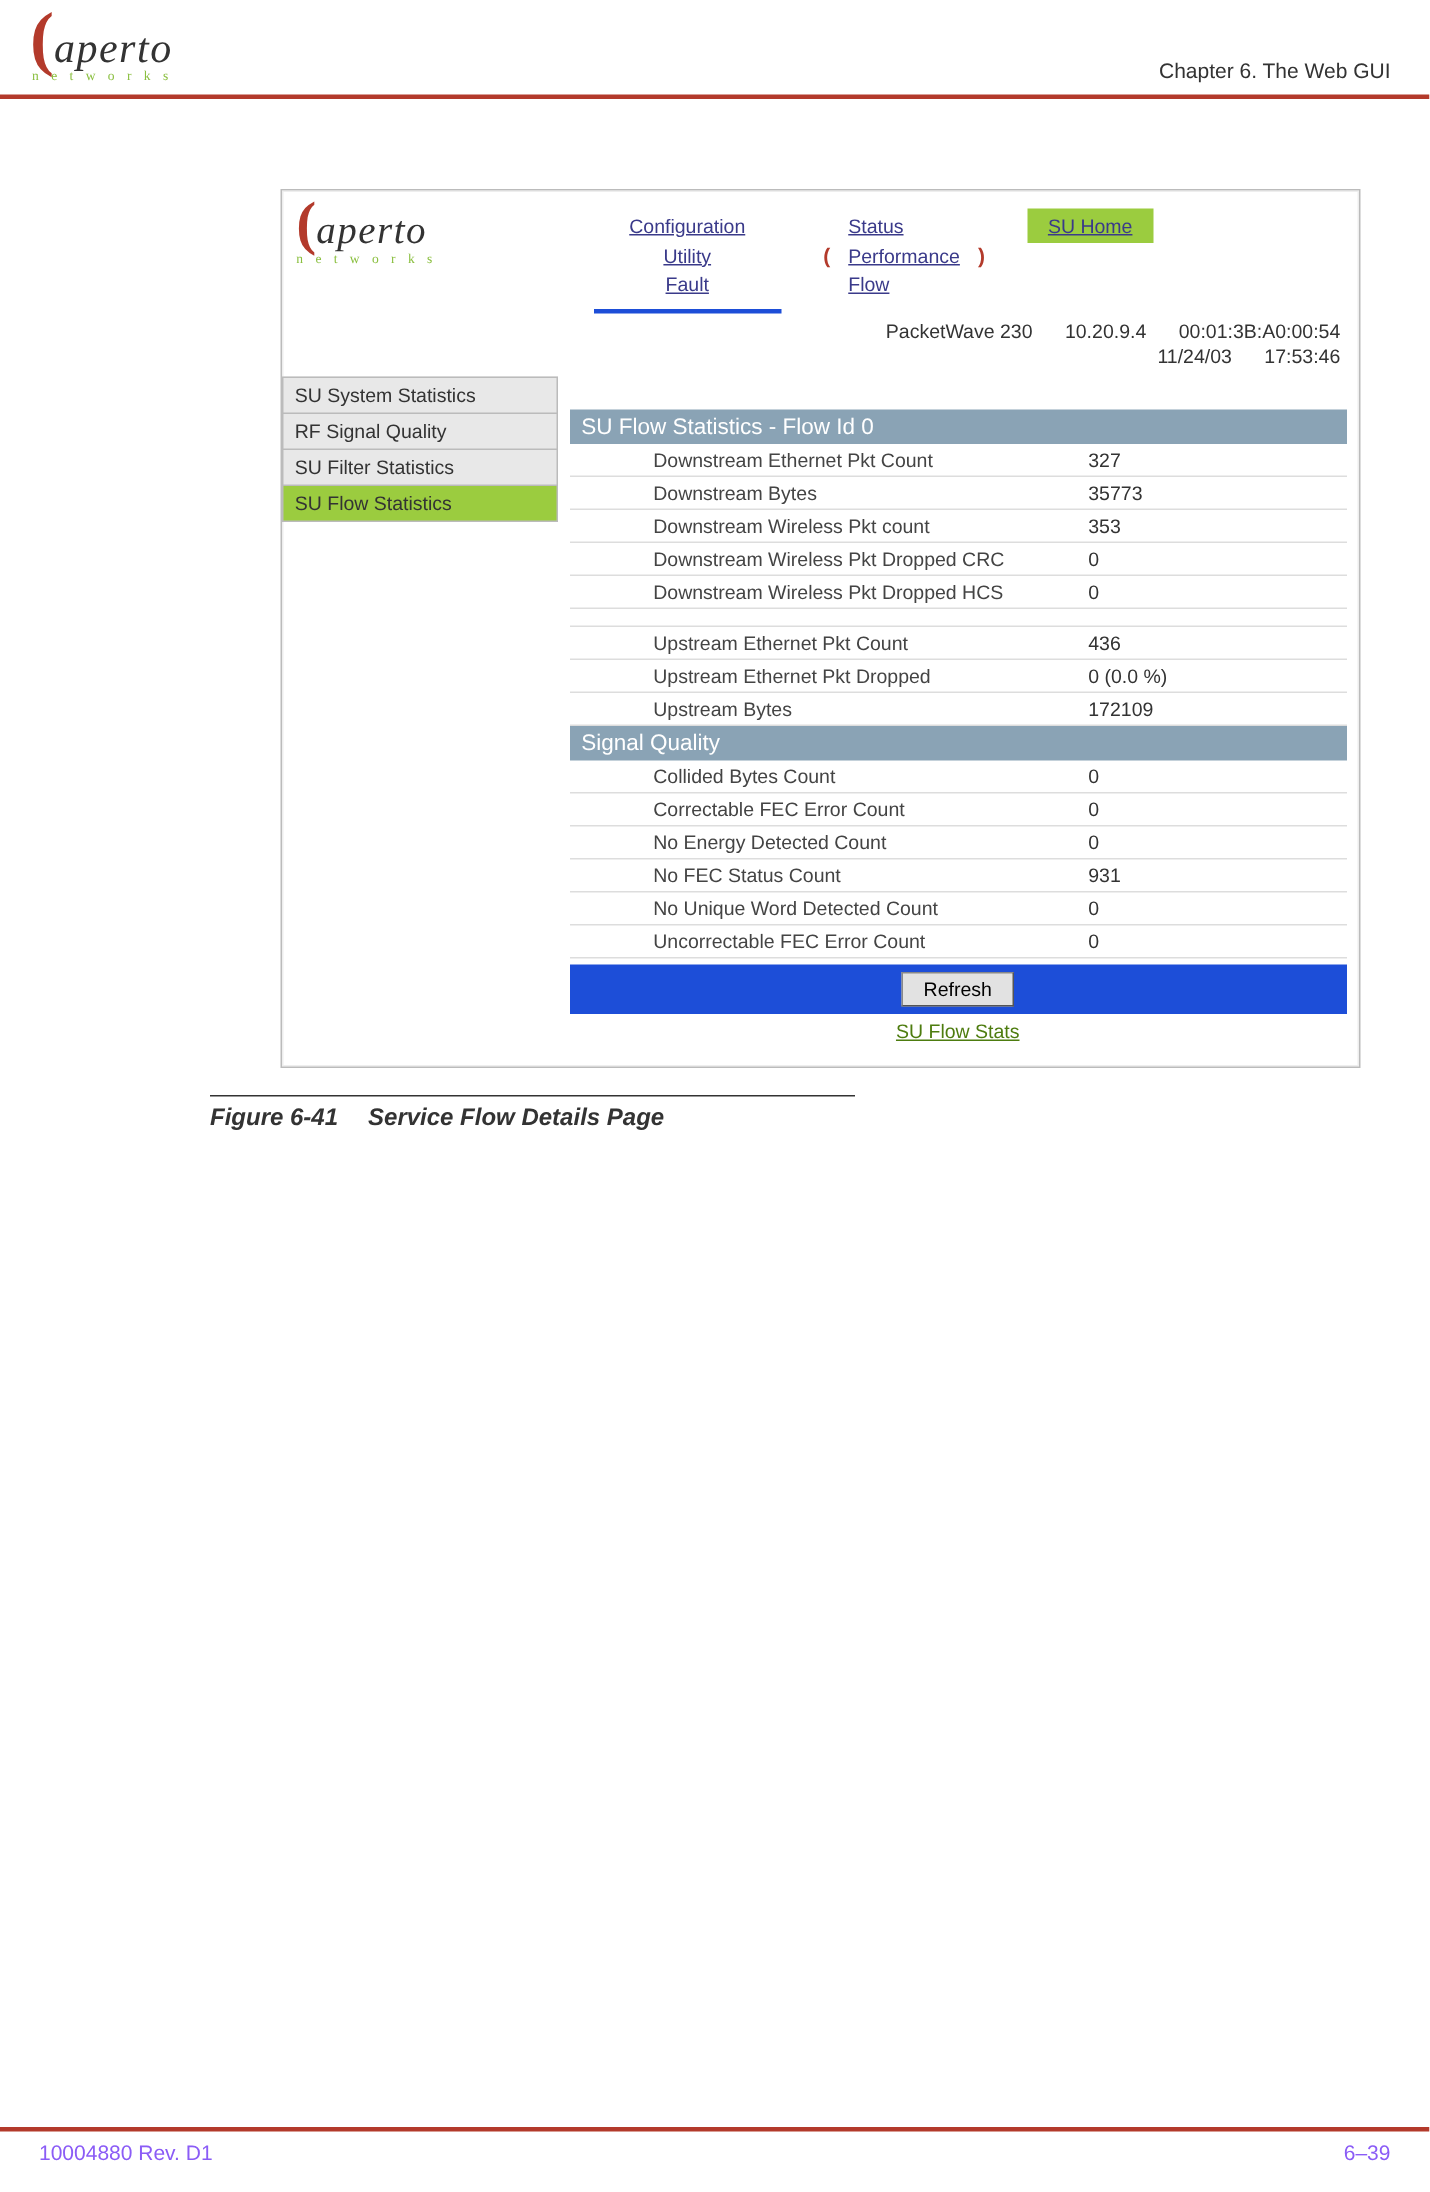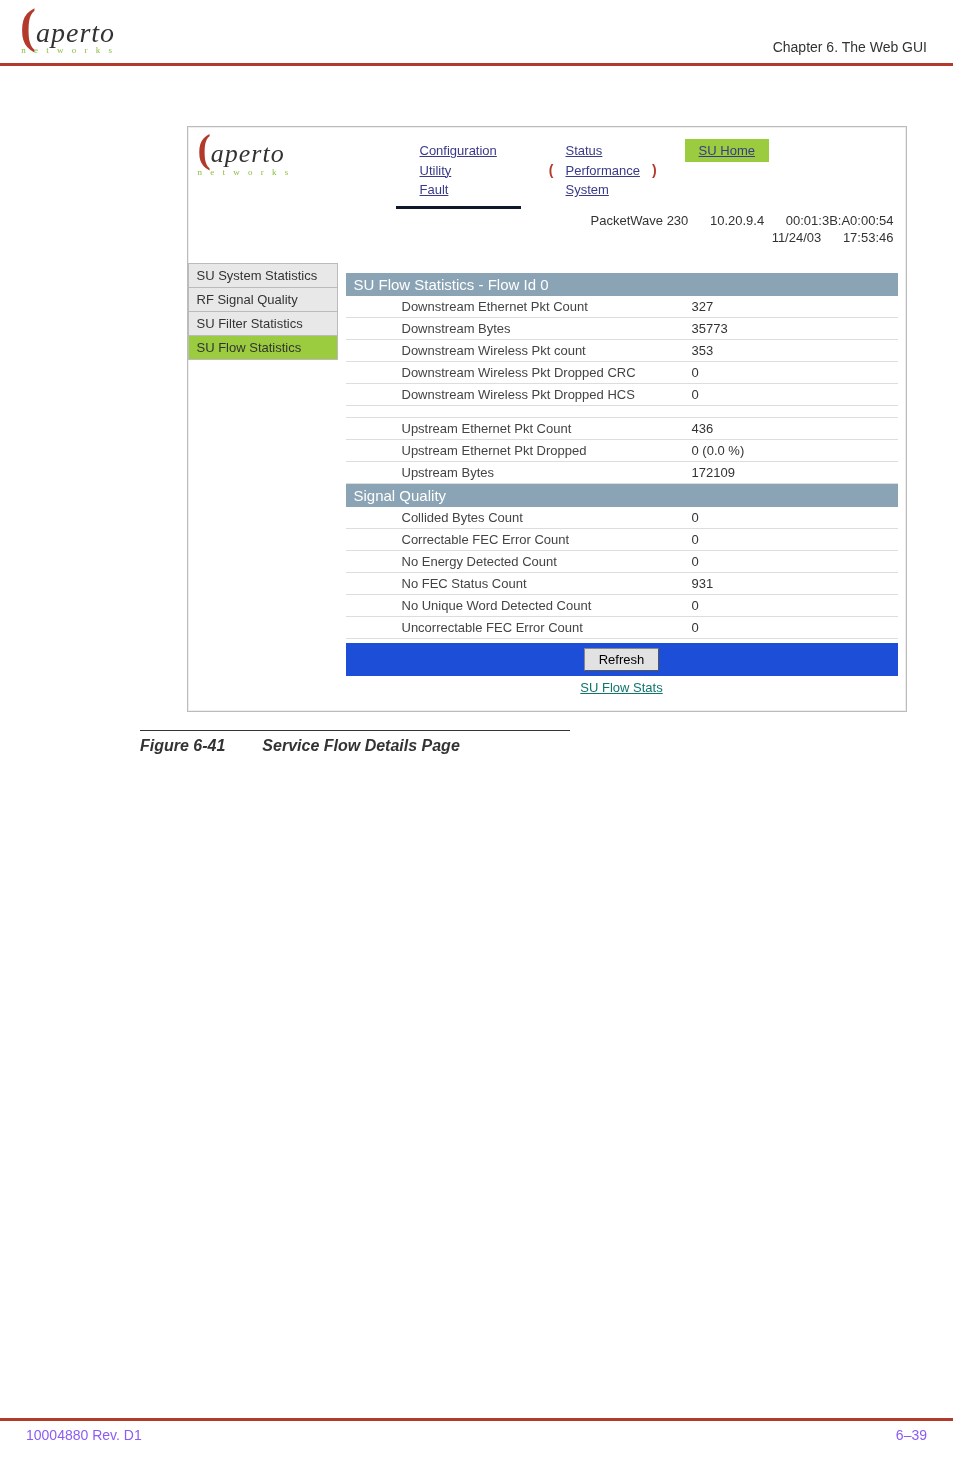"Configuration" .menu-col.center { border-bottom: 3px solid #0f172a -> 3px solid #1d4ed8; text-align: none -> center }
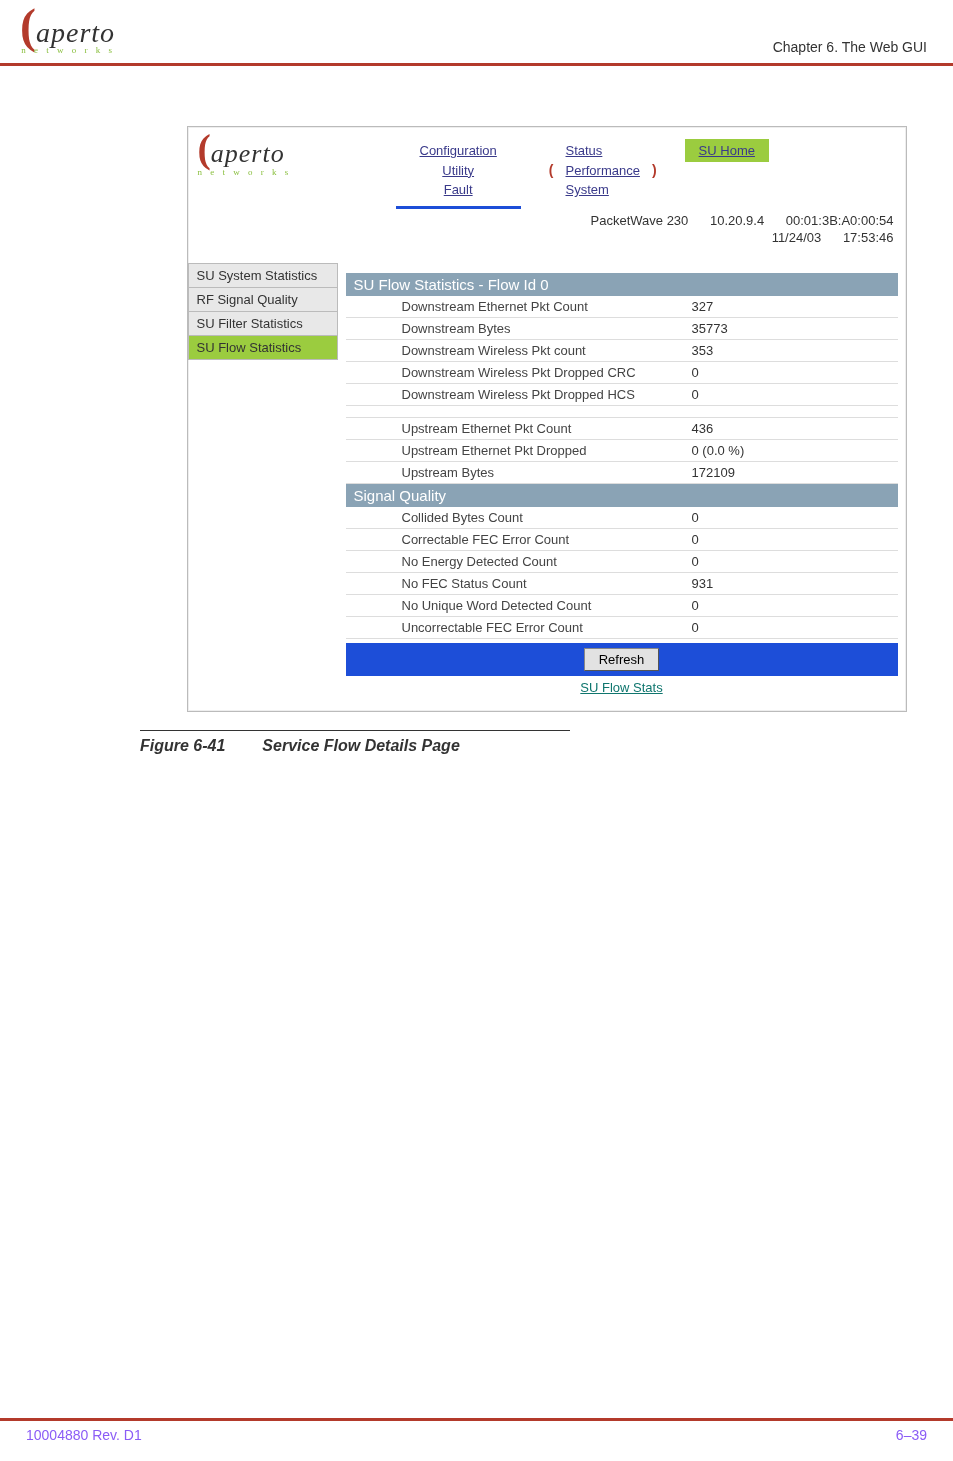"System" a.menu-link { text: System -> Flow }
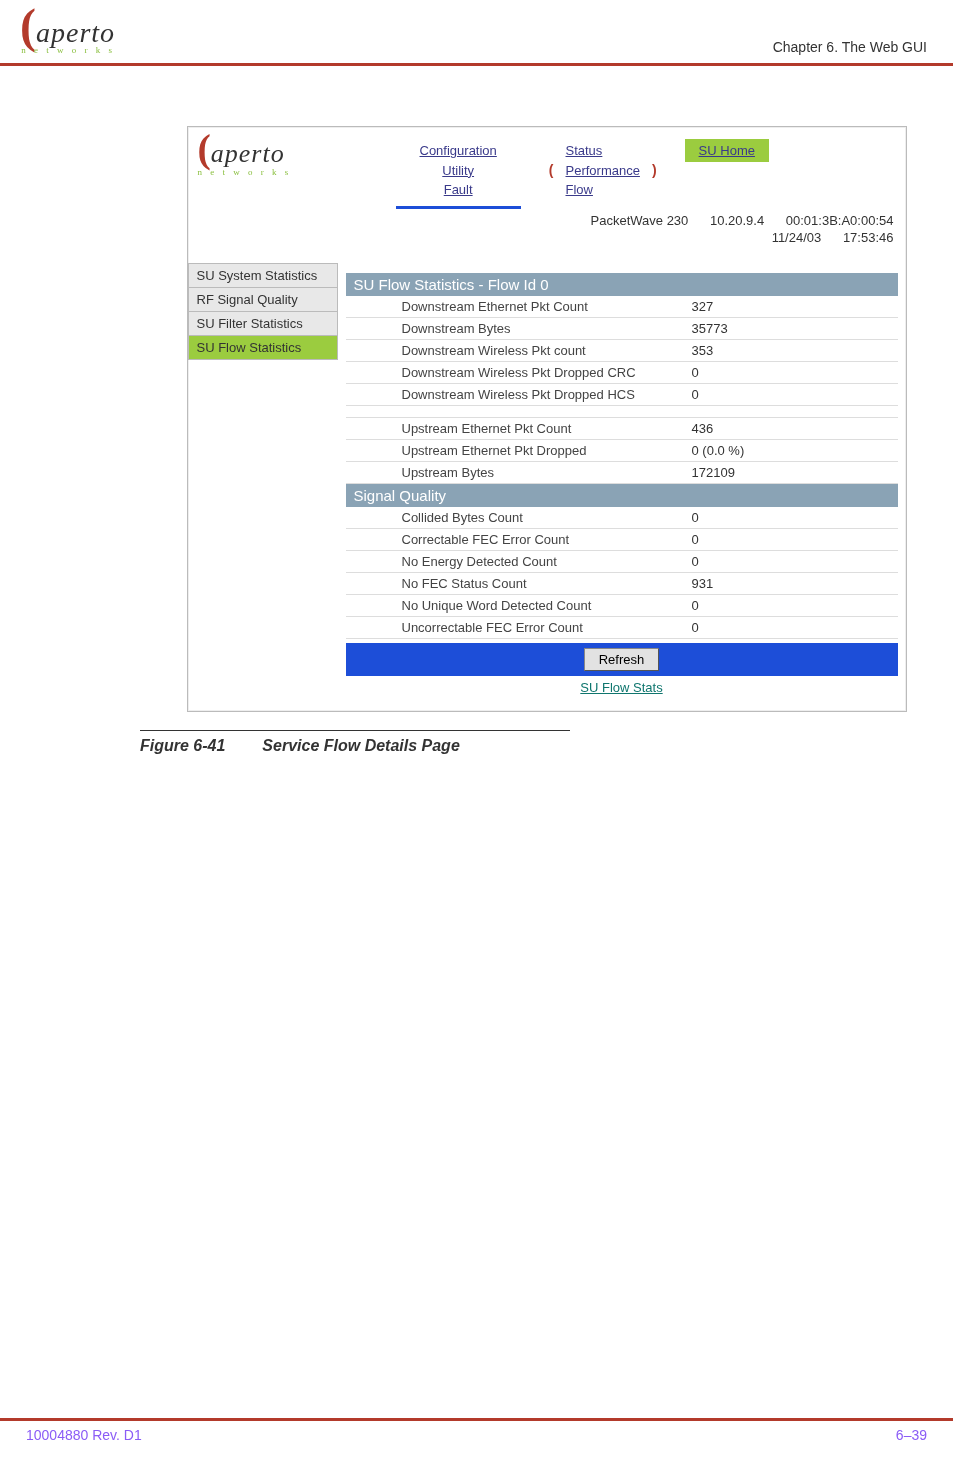"SU System Statistics" .side-tabs { margin-top: 16px -> 4px; width: 150px -> 184px }
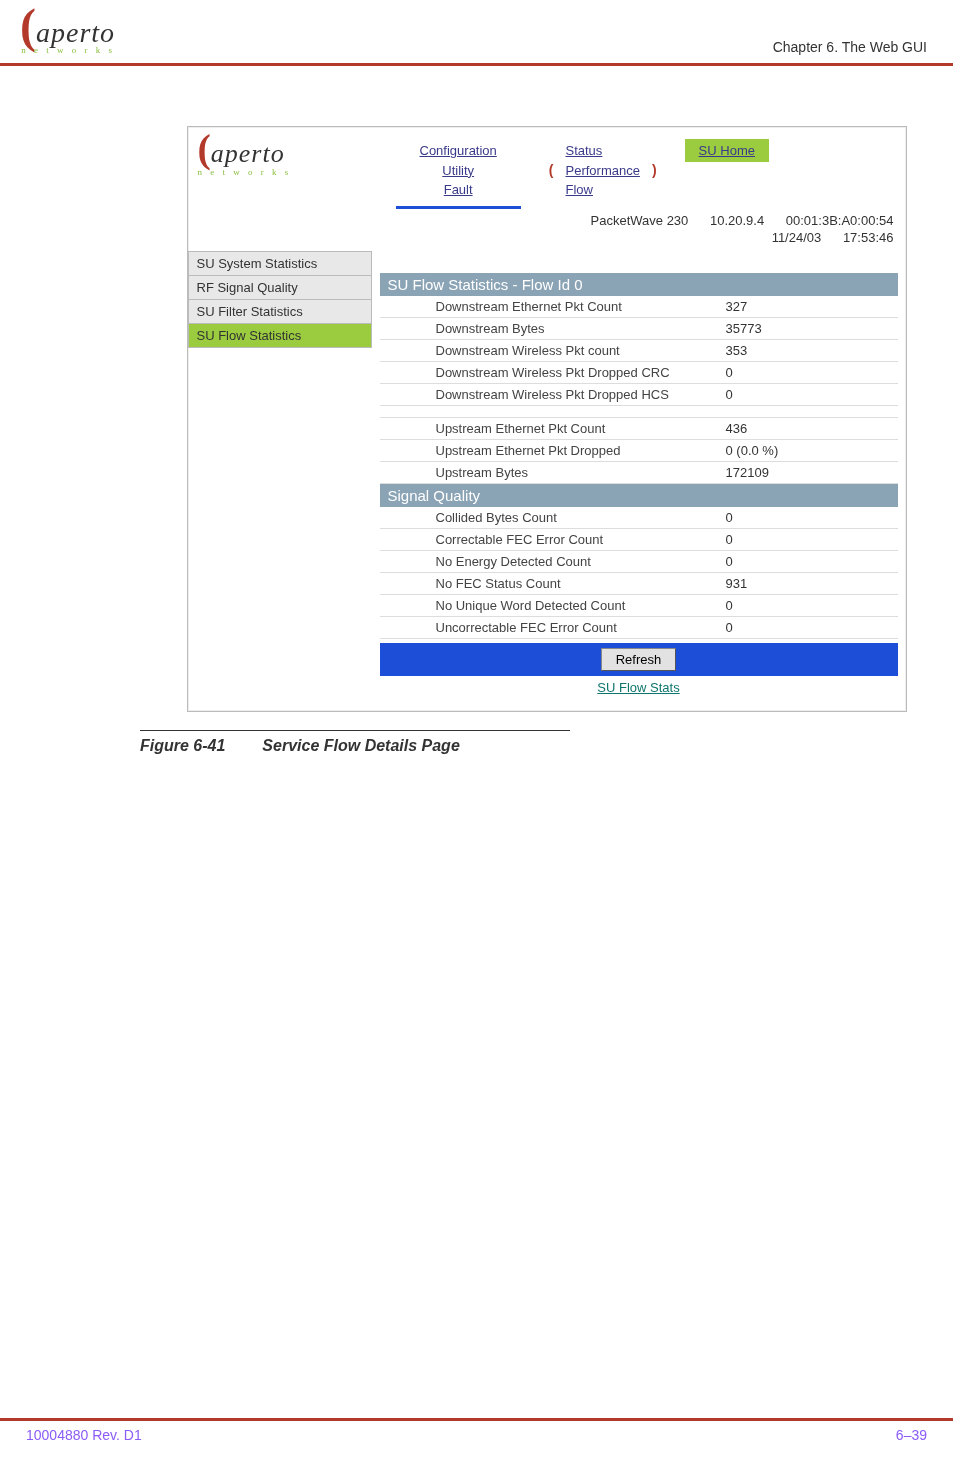"SU Flow Stats" .back-link { color: #0f766e -> #4d7c0f }
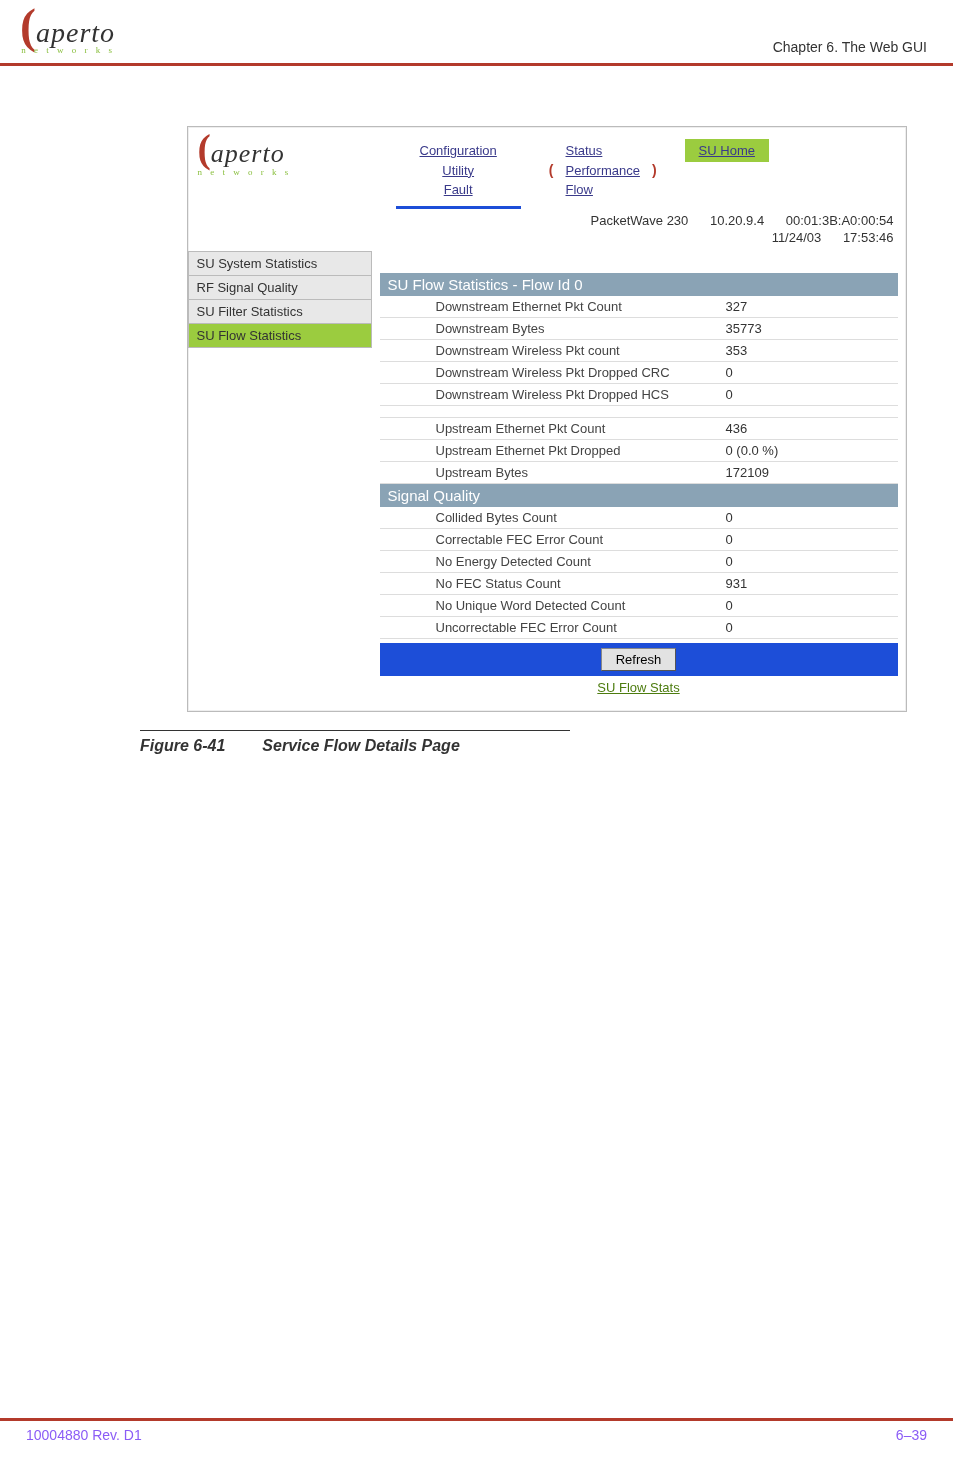"Figure 6-41" .figure-caption { gap: 37px -> 20px }
